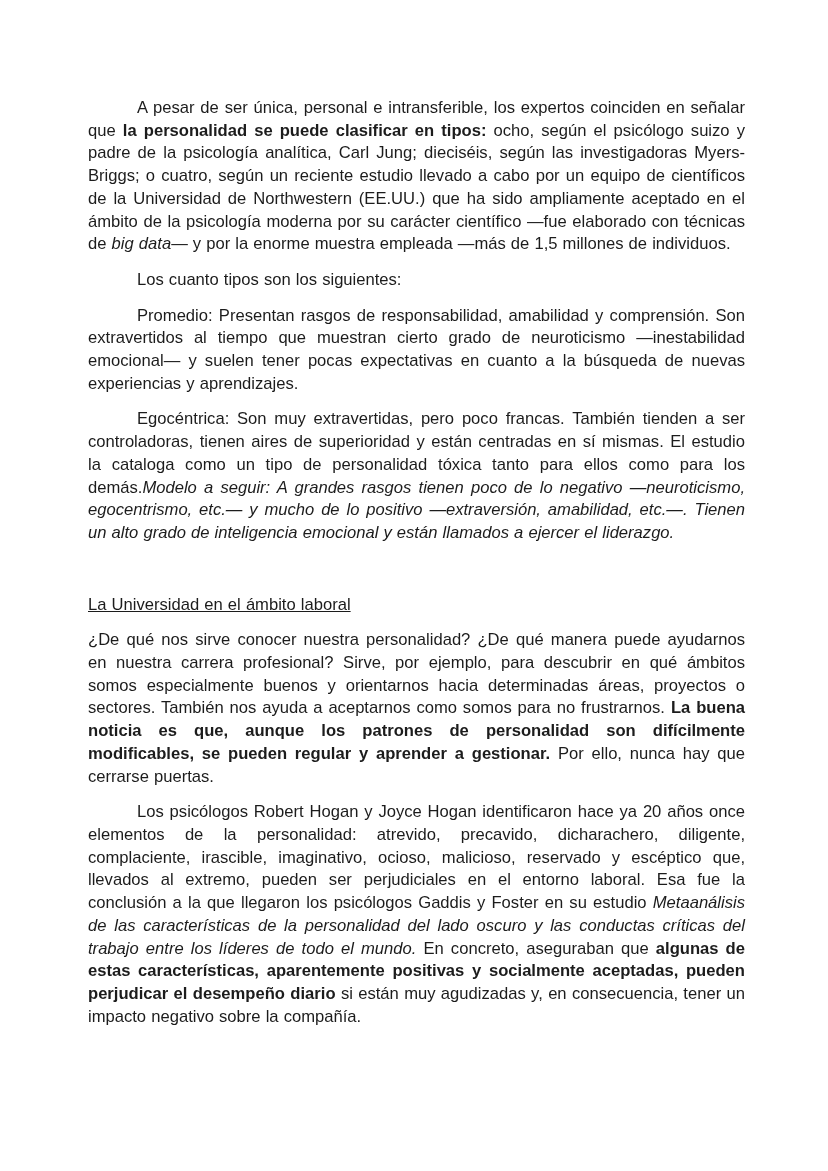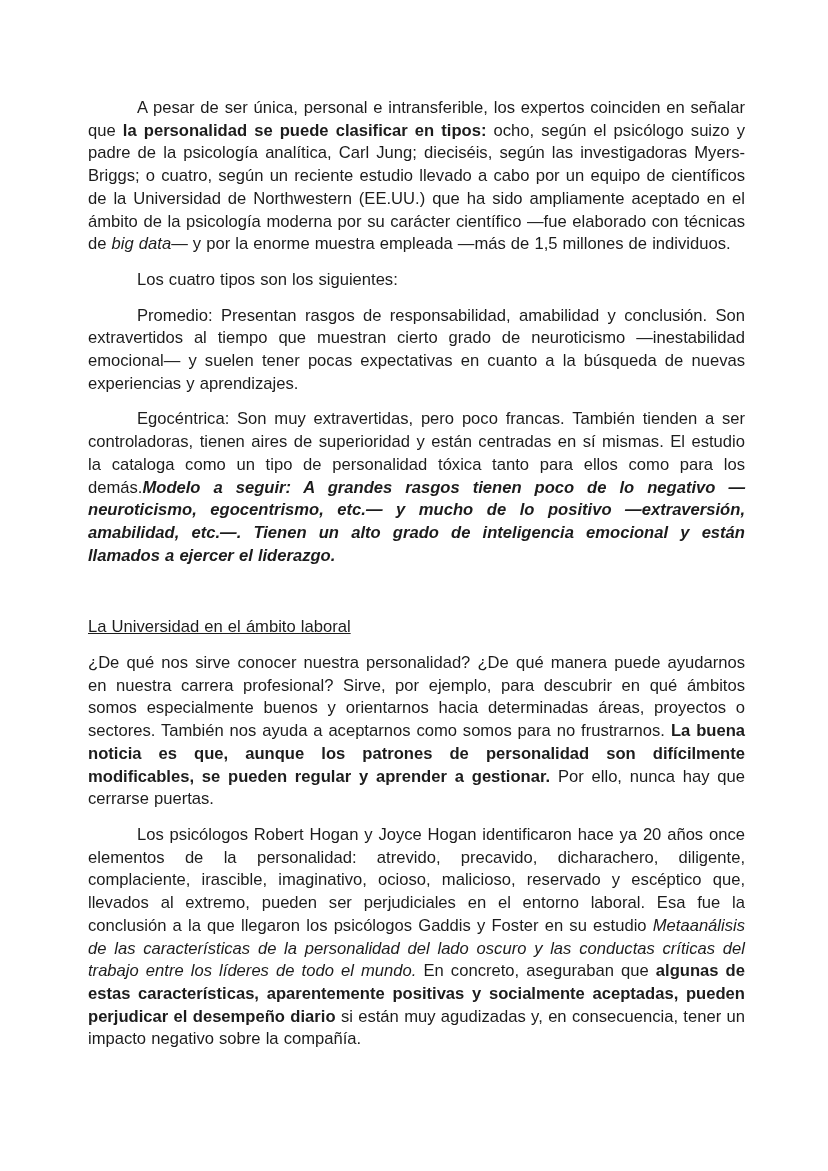"Los cuatro tipos son los" span { text: cuatro -> cuanto }
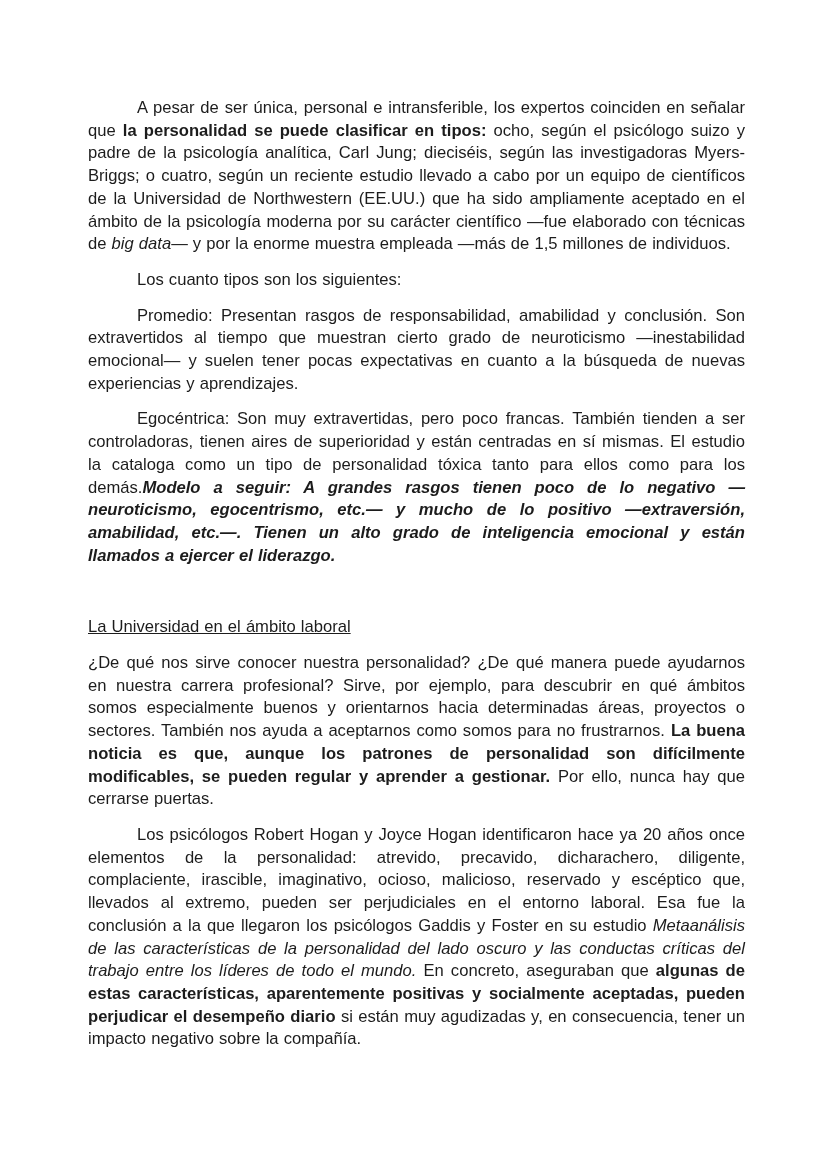"Promedio: Presentan rasgos de" span { text: conclusión -> comprensión }
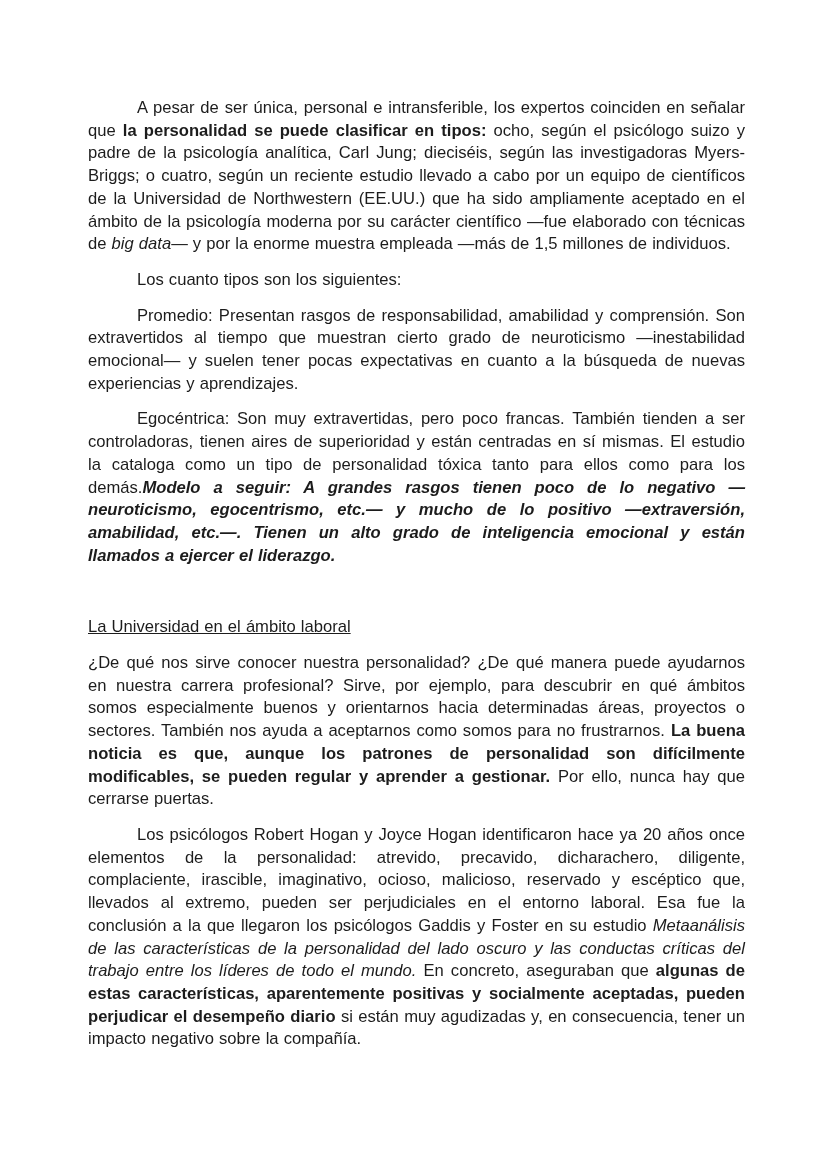"Modelo a seguir: A grandes" .bi { font-weight: bold -> normal }
